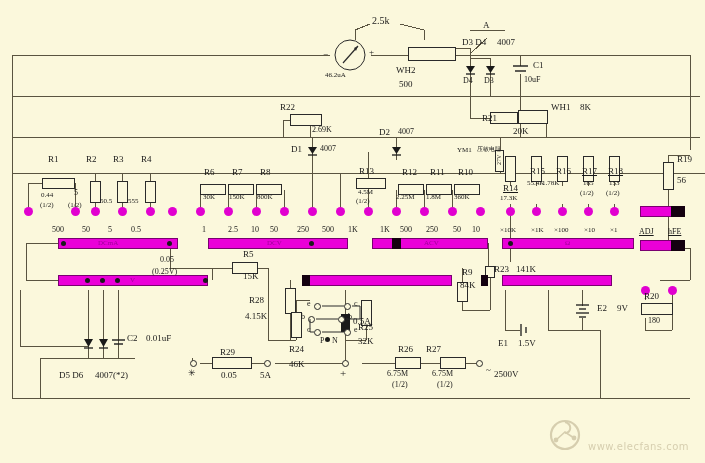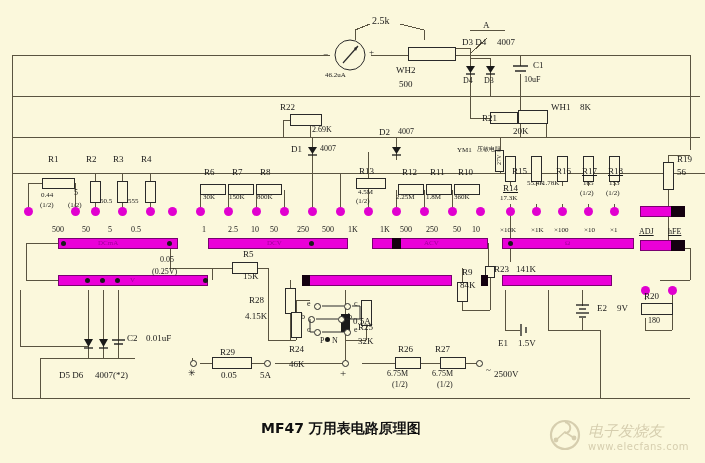"R15" div.lbl { left: 512px -> 530px }
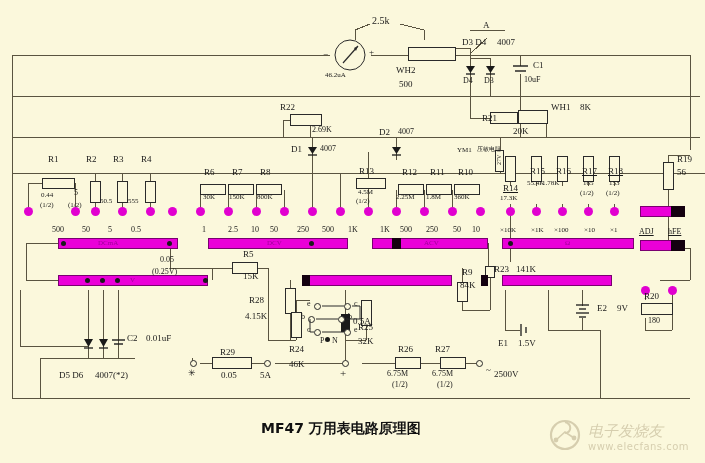"56" div.lbl { top: 168px -> 176px }
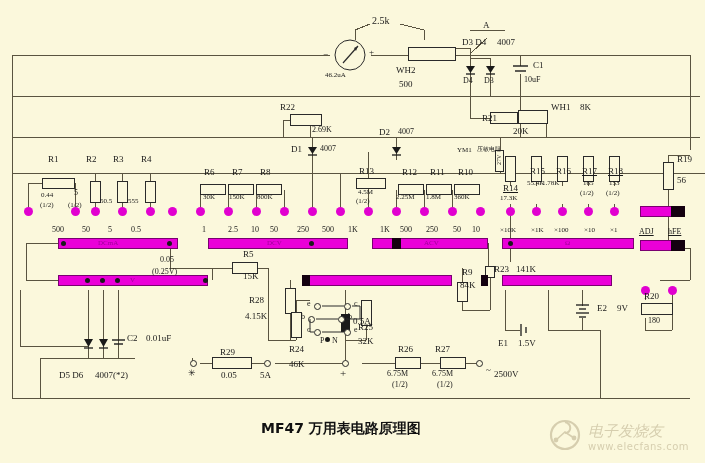"R27" div.lbl { left: 435px -> 426px }
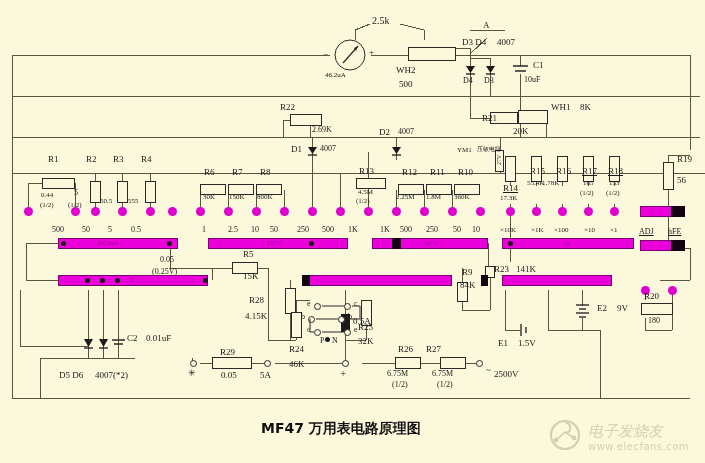"MF47 万用表电路原理图" div.title { html: <div>MF47 万用表电路原理图</div> -> none }
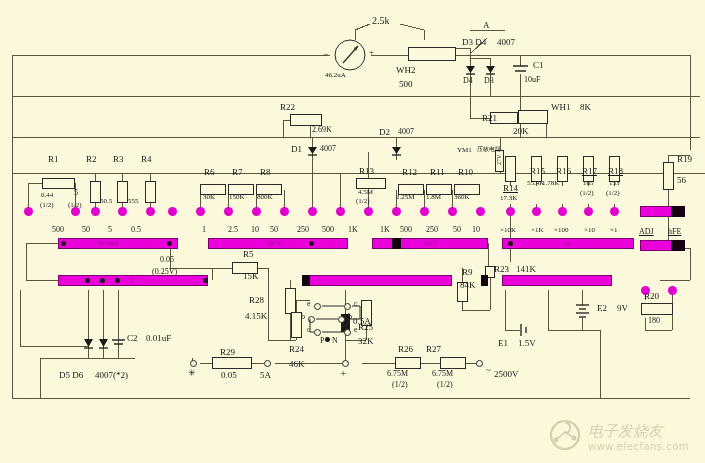"电子发烧友" div { html: <div>电子发烧友</div> -> none }
